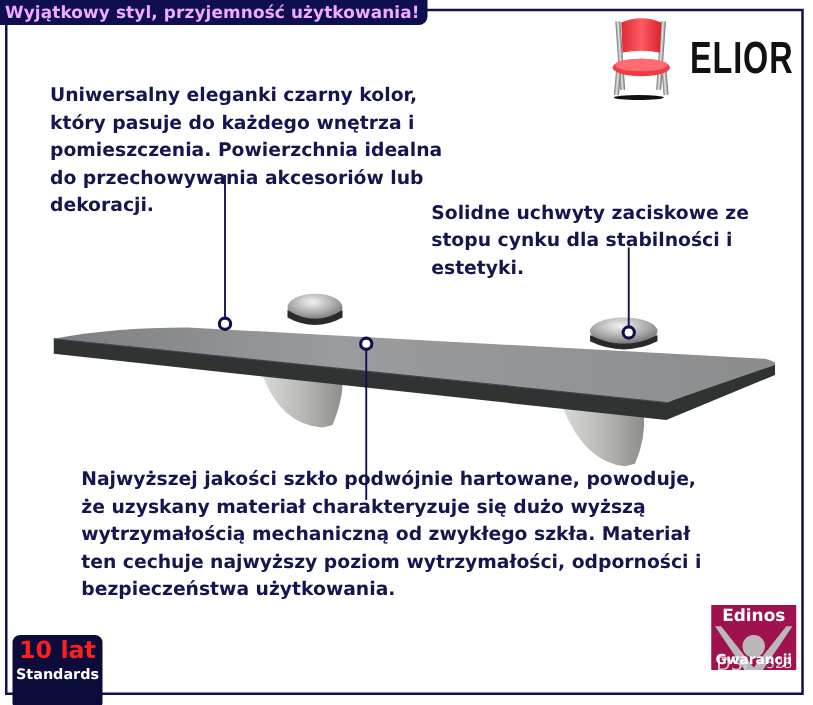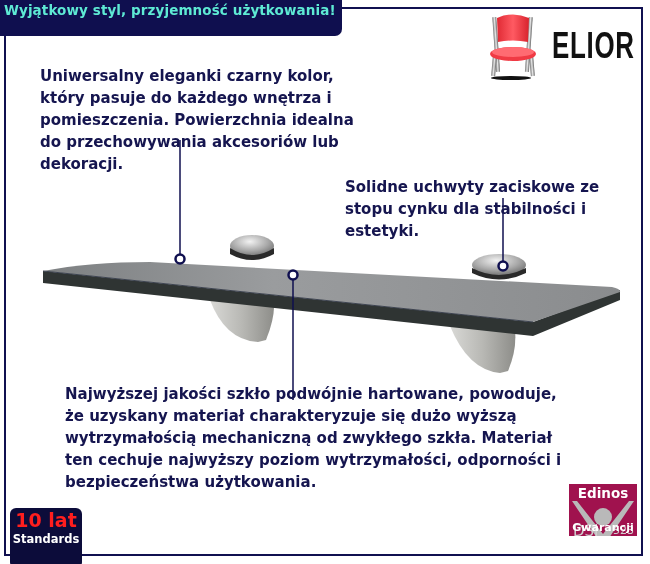"Wyjątkowy styl, przyjemność użytkowania!" .header-band { color: #5eead4 -> #f0abfc; padding: 0 6px 16px 4px -> 0 6px 0 4px }
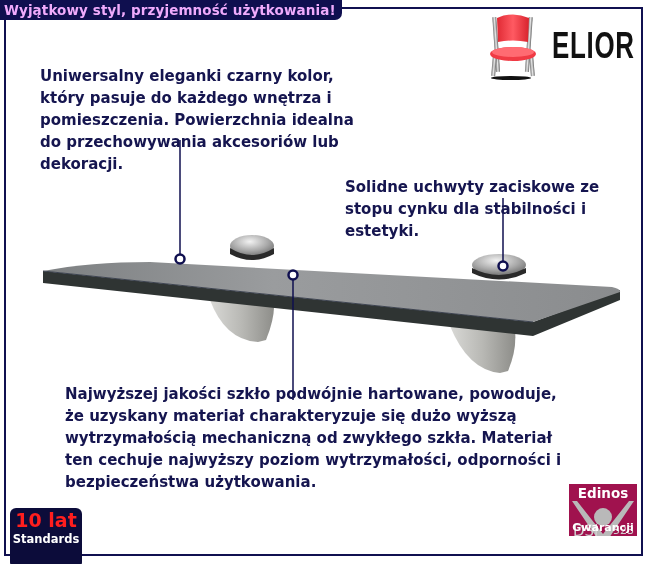"Solidne uchwyty zaciskowe ze" .callout-2 { top: 176px -> 159px }
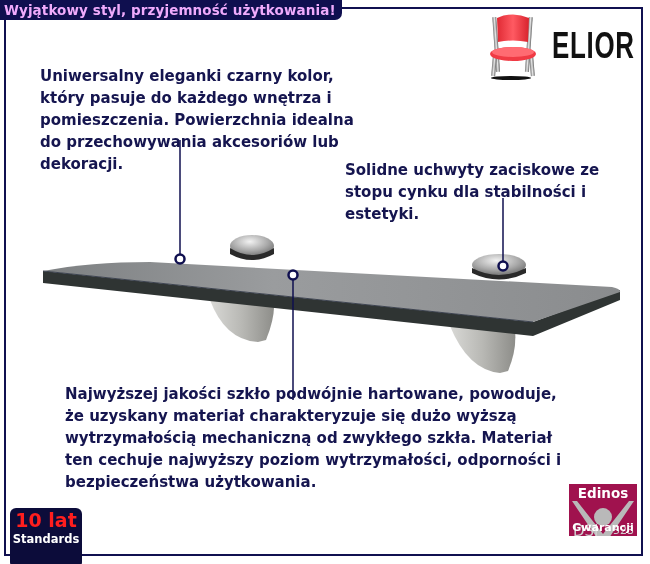"Najwyższej jakości szkło podwójnie" .callout-3 { top: 383px -> 372px }
